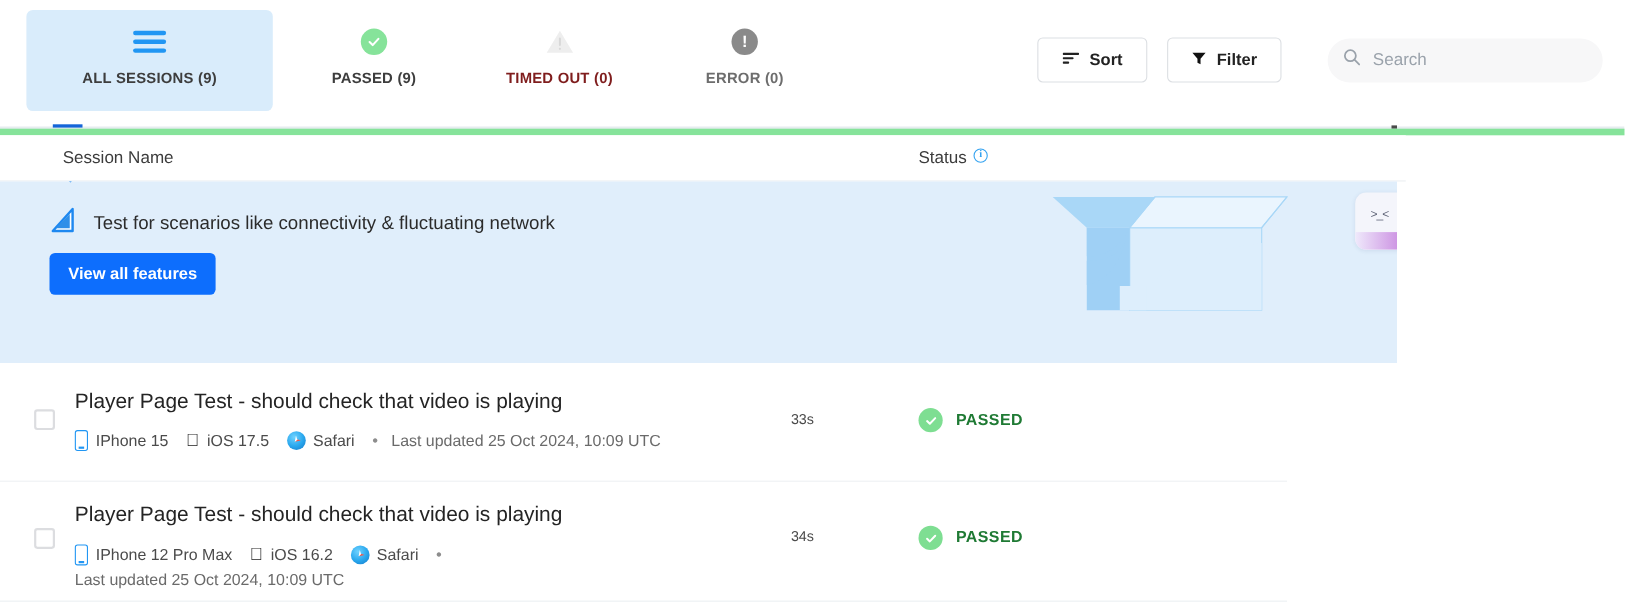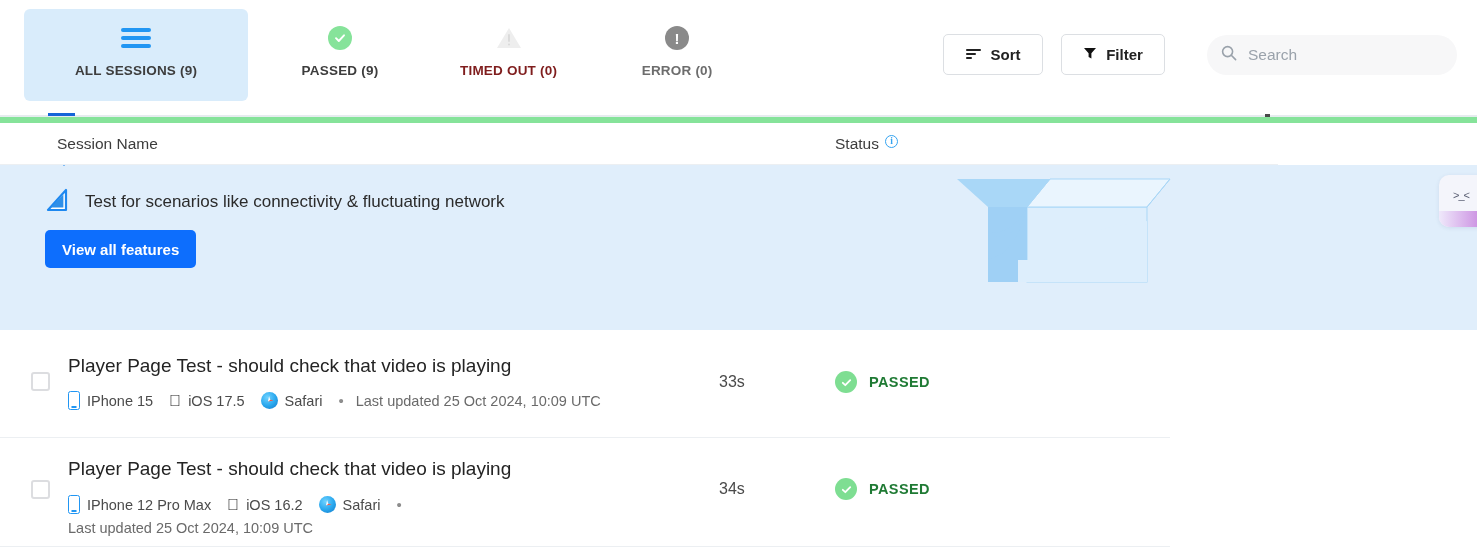"Test for scenarios like connectivity" .promo { width: 1477px -> 1270px }
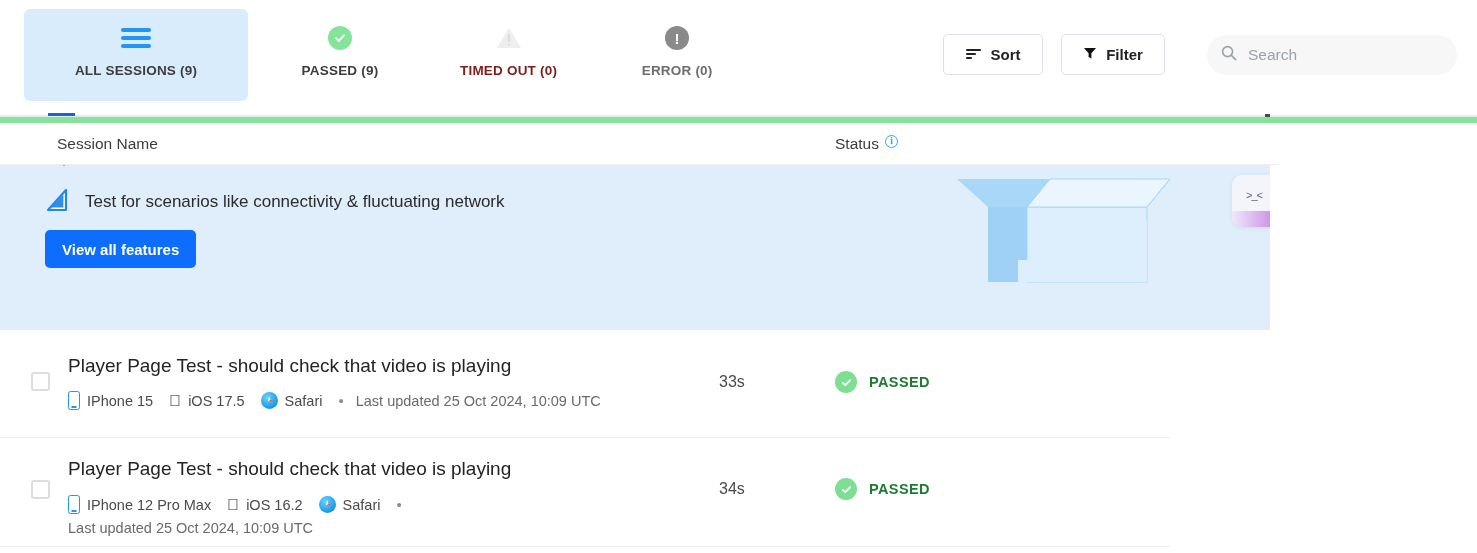"33s" .dur { font-size: 16px -> 13px }
